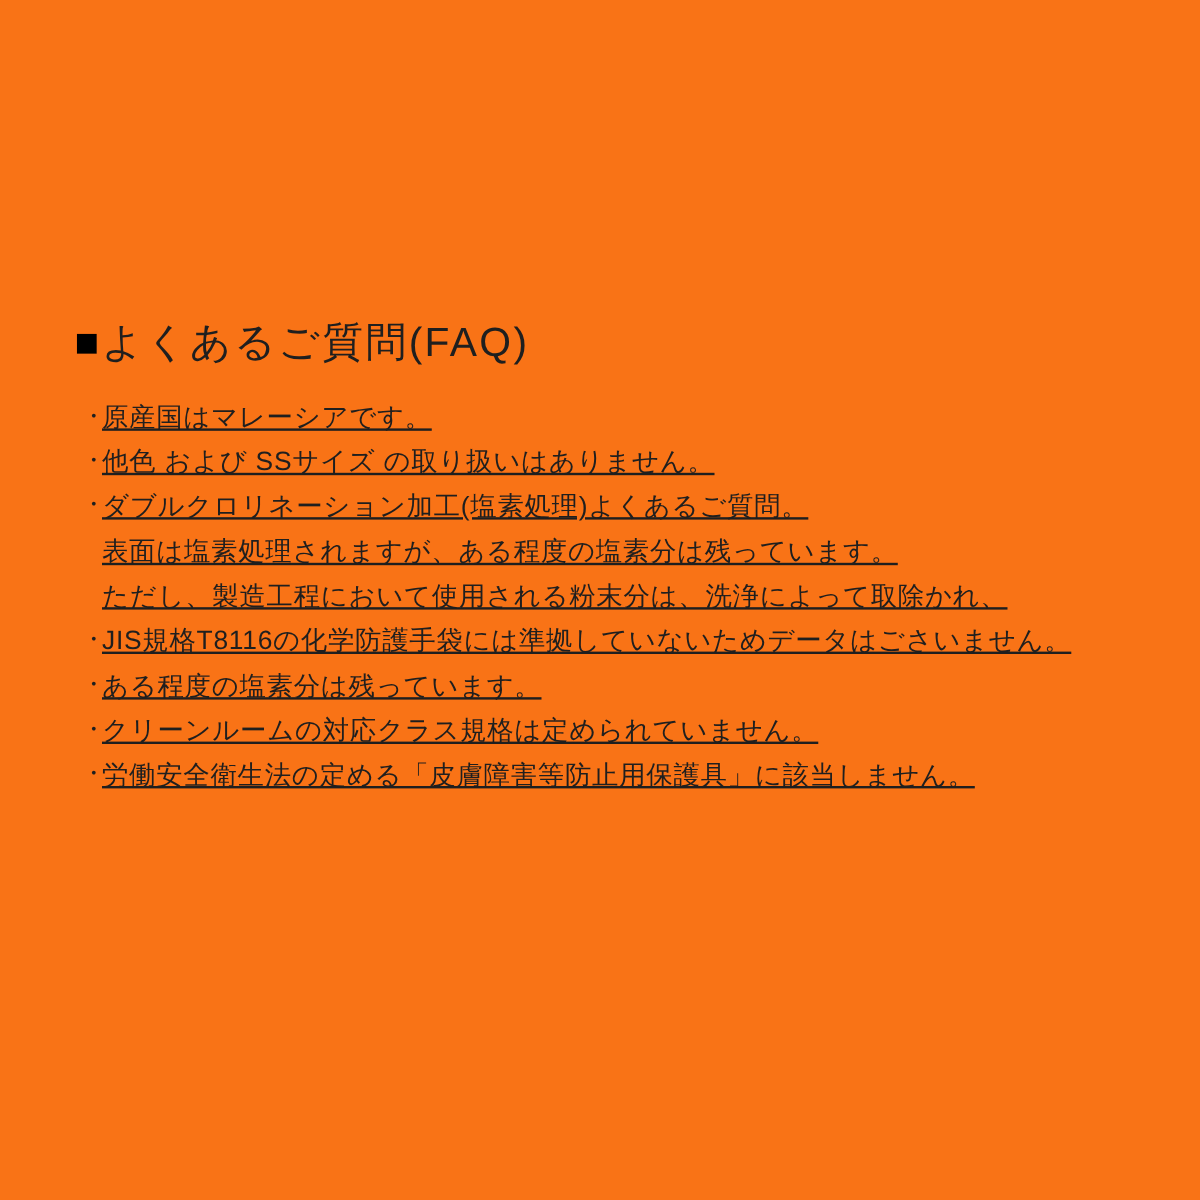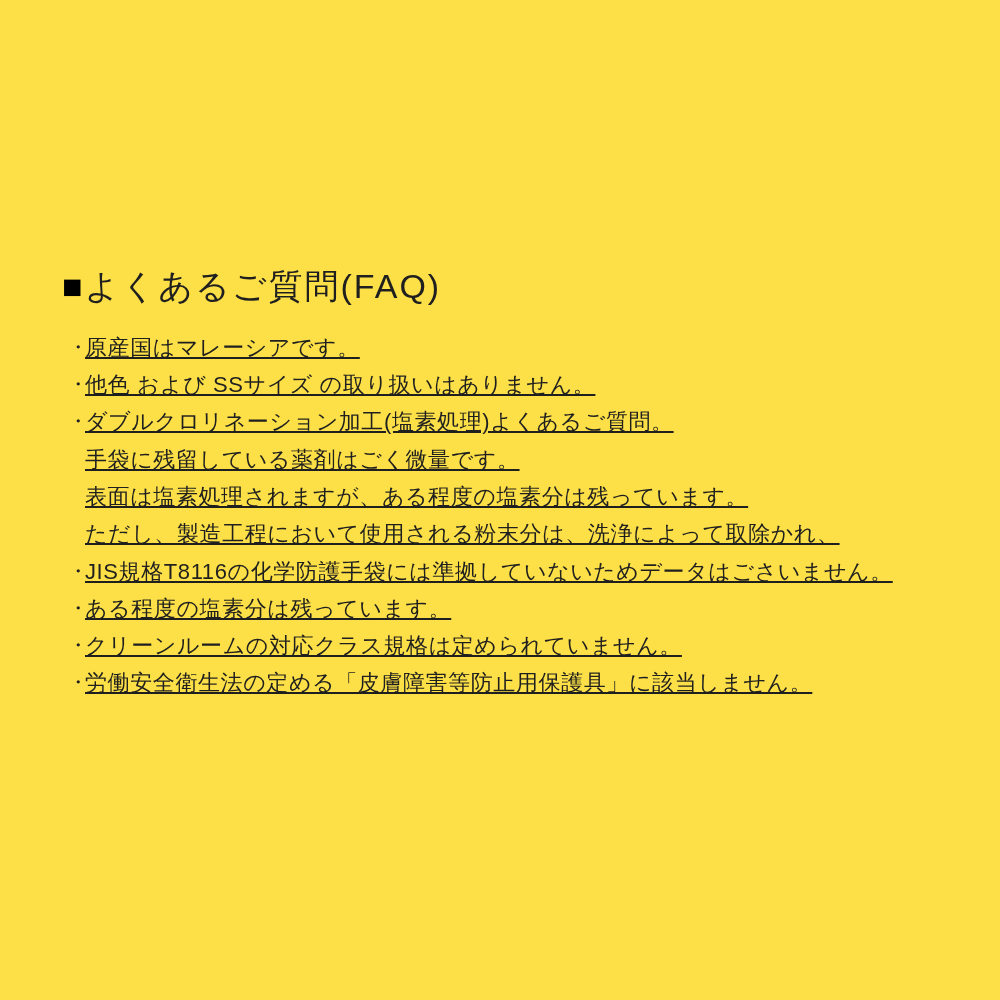"■よくあるご質問(FAQ)" .doc-page { background: #fde047 -> #f97316 }
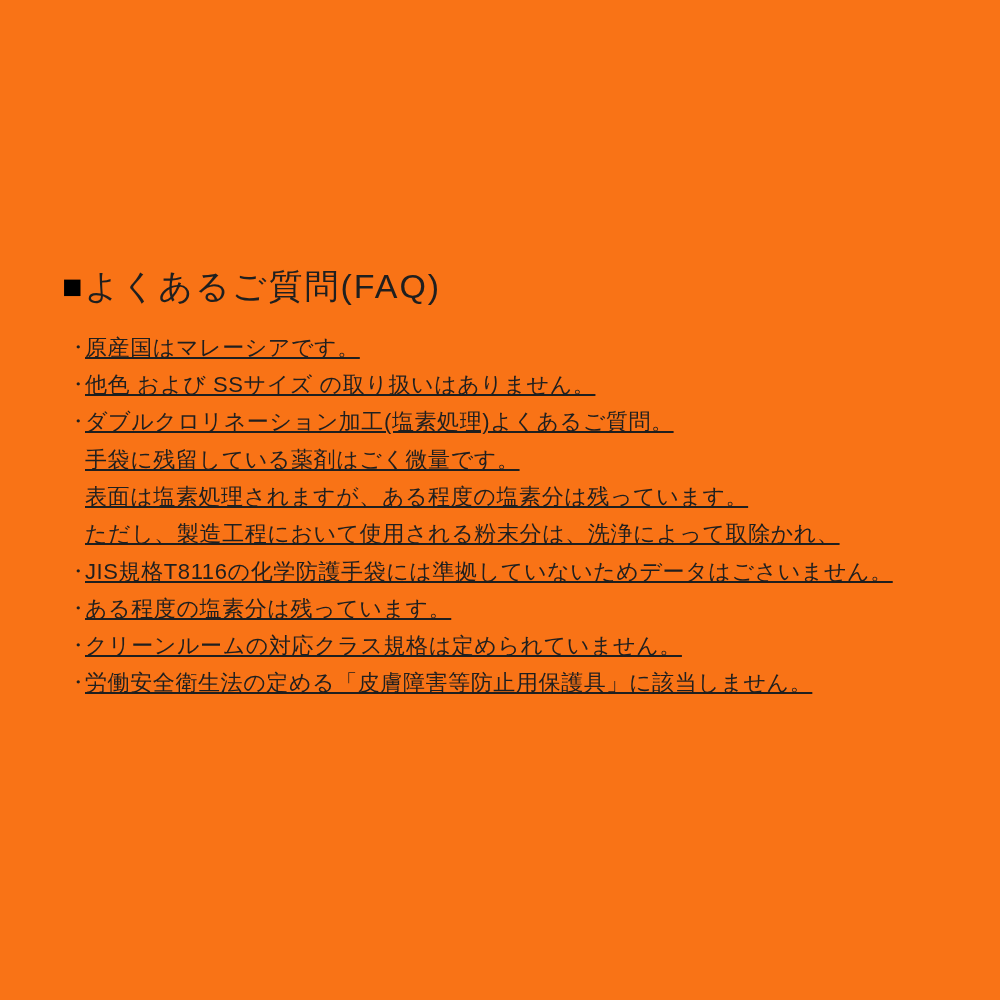"手袋に残留している薬剤はごく微量です。" div.faq-row { html: <div> <span></span> <span>手袋に残留している薬剤はごく微量です。</span> </div> -> none }
